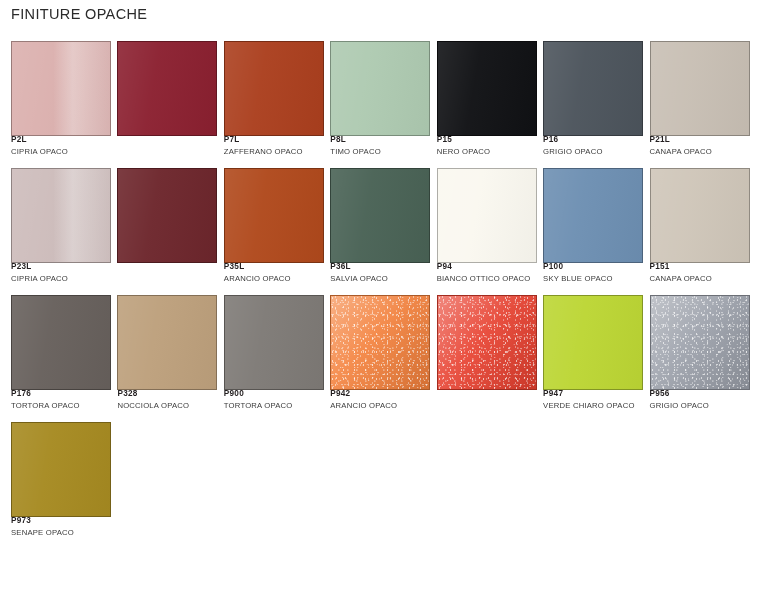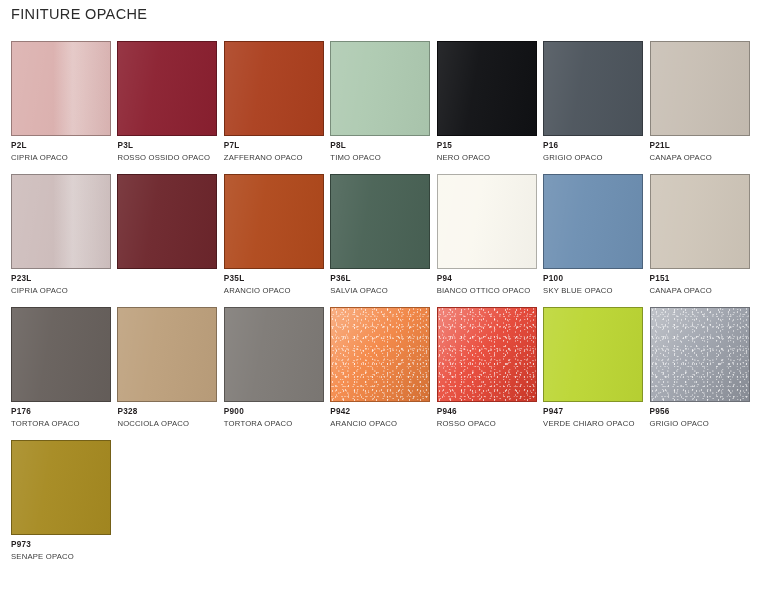"P2L" .swatch-caption { padding-top: 6px -> none }
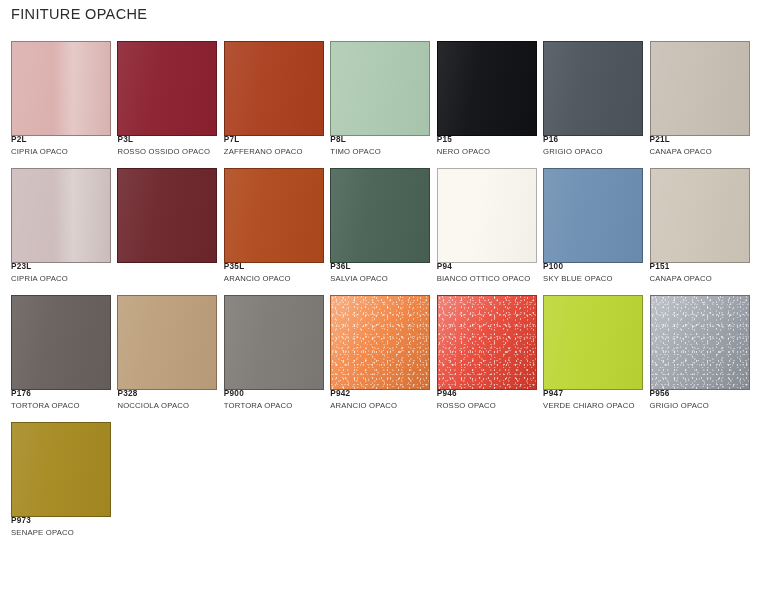"P3L" div.swatch-caption { html: <div> <span>P3L</span> <span>ROSSO OSSIDO OPACO</span> </div> -> none }
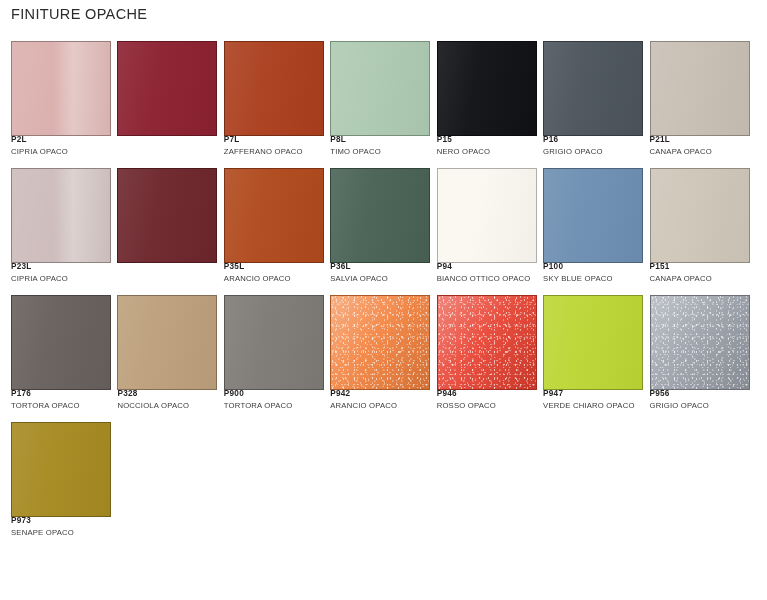"P946" div.swatch-caption { html: <div> <span>P946</span> <span>ROSSO OPACO</span> </div> -> none }
